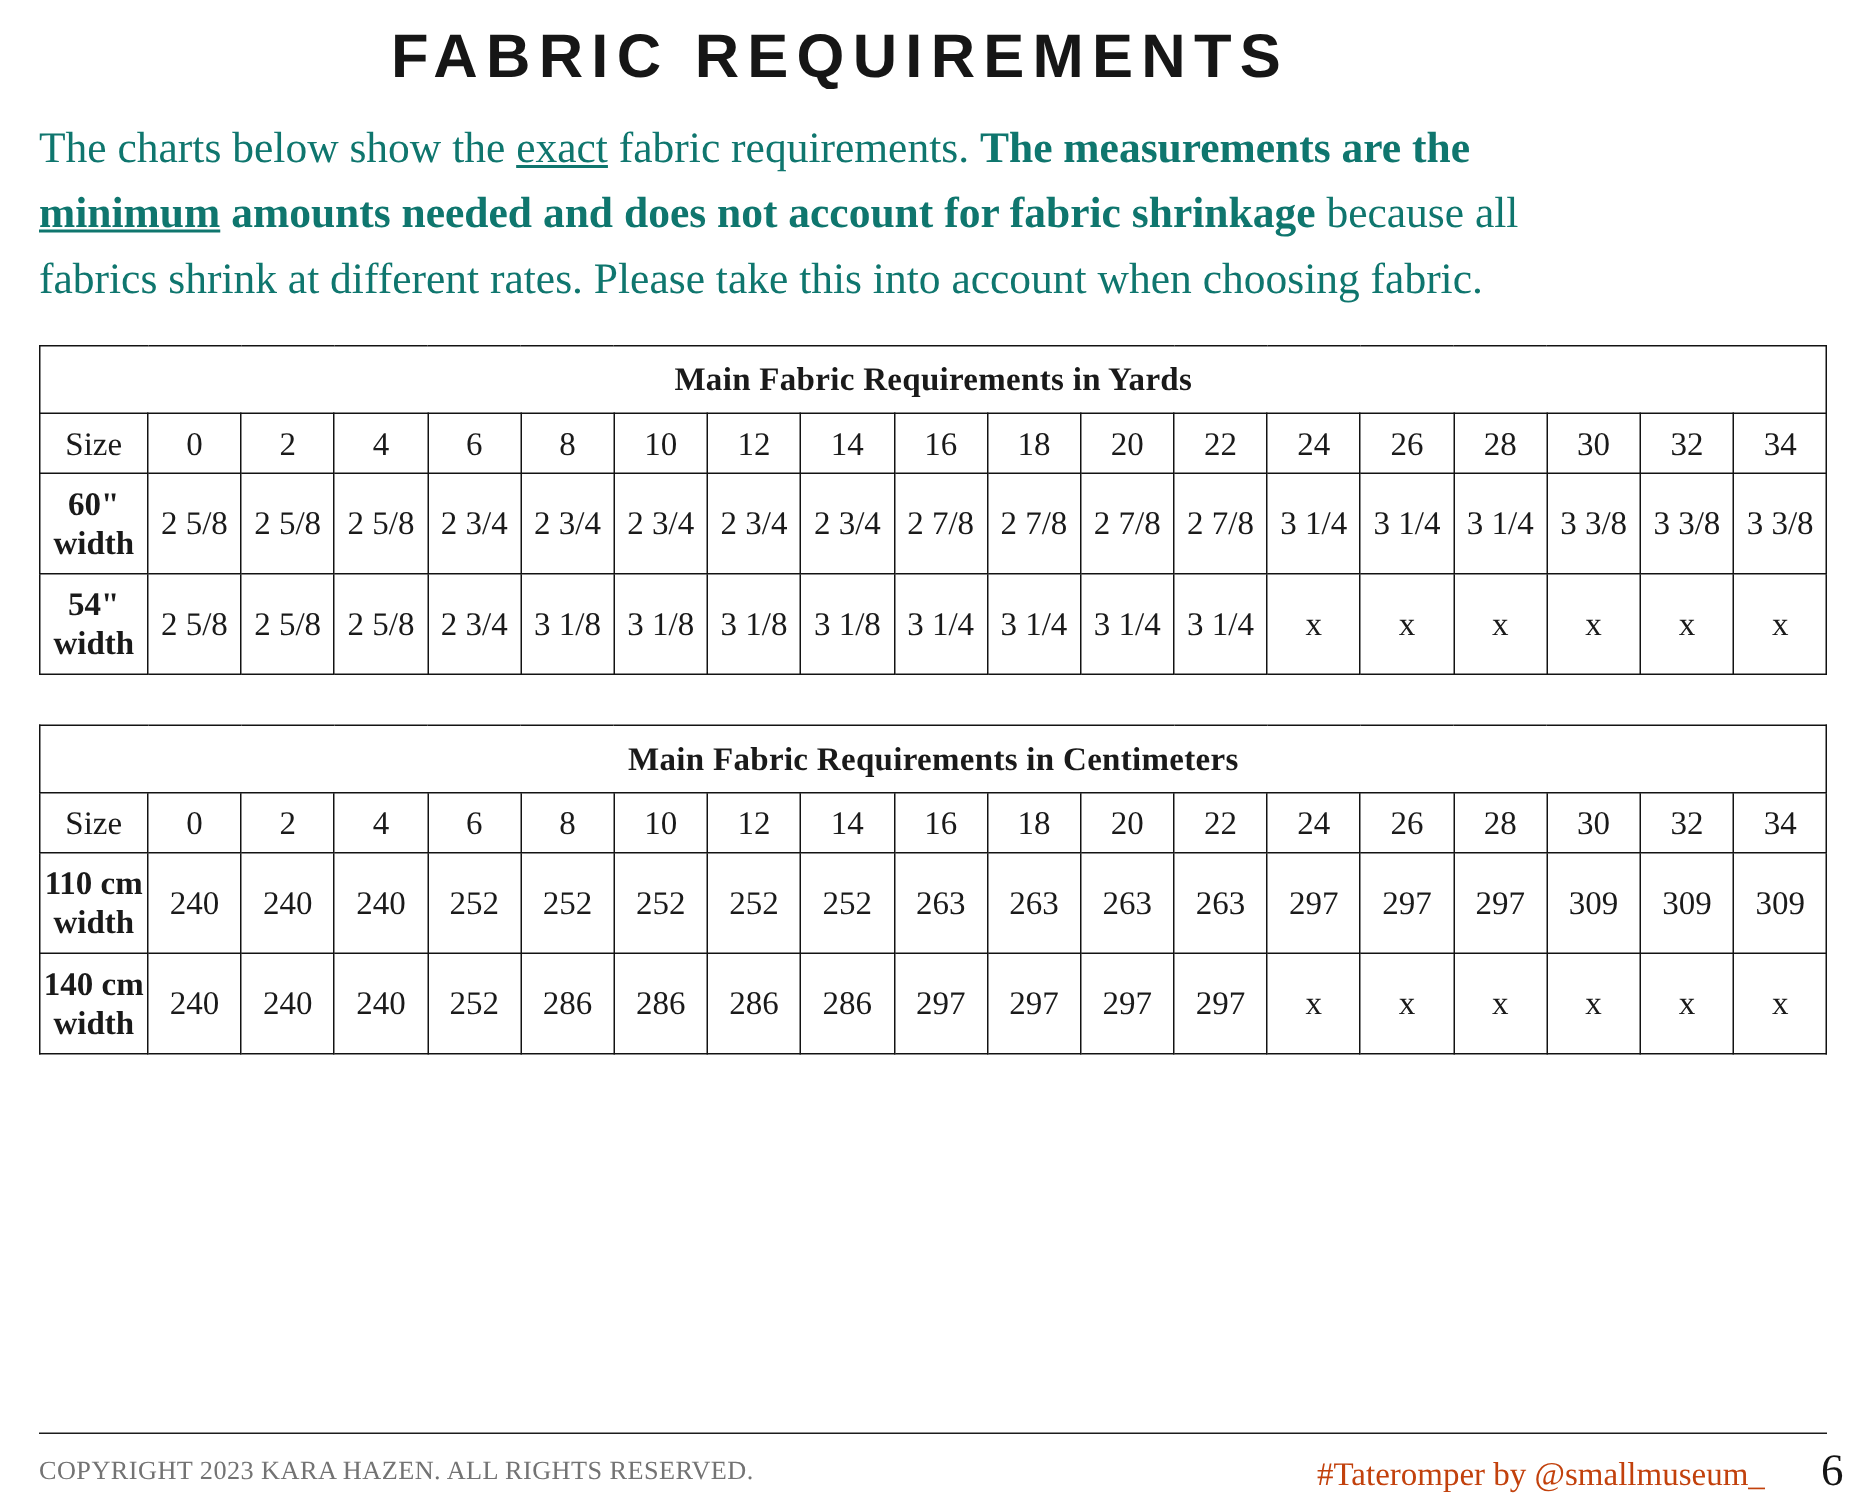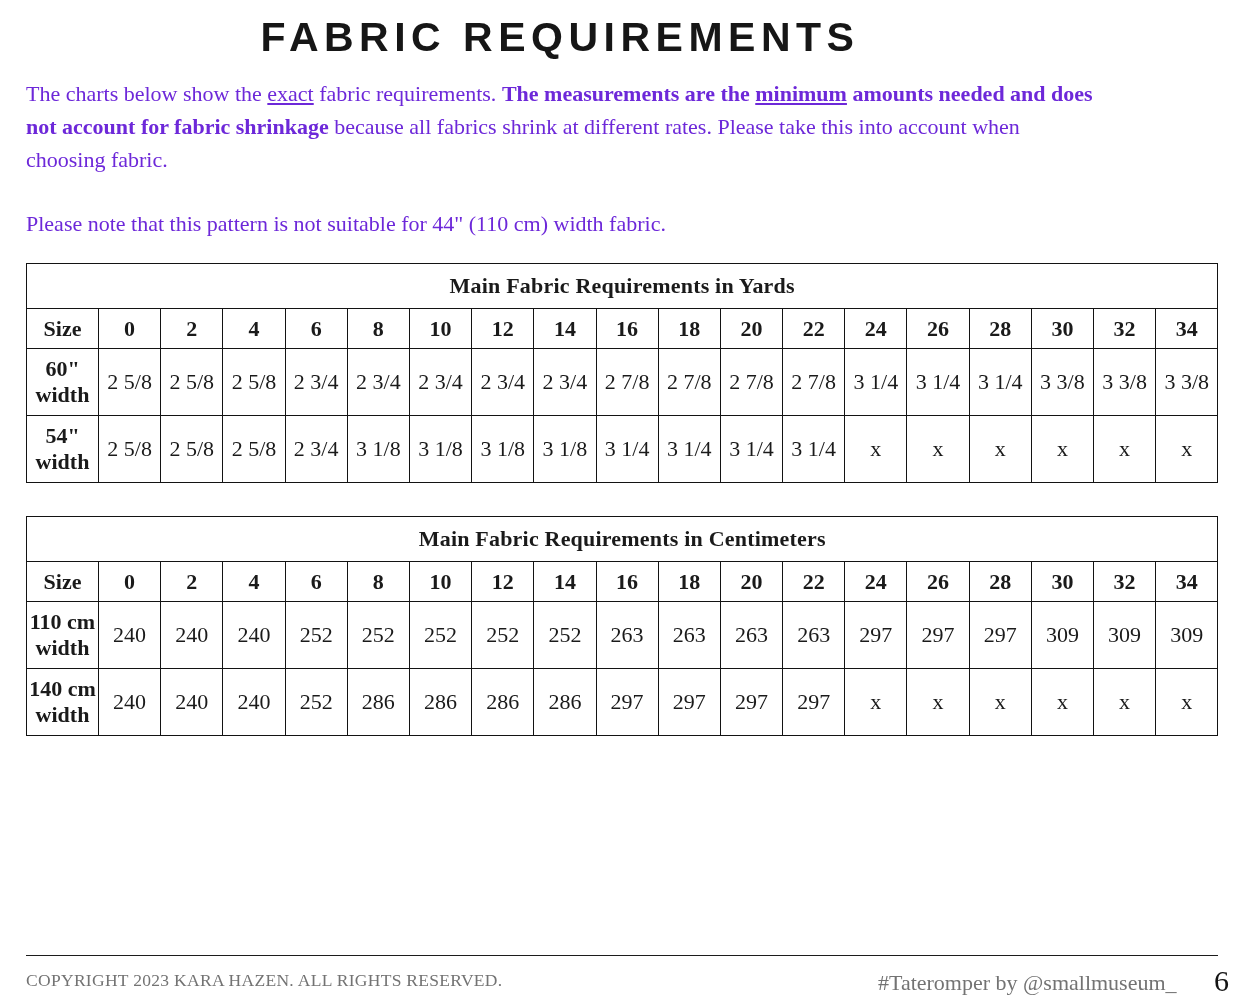"The charts below show the" .intro { color: #6d28d9 -> #0f766e; font-size: 22px -> 29px }
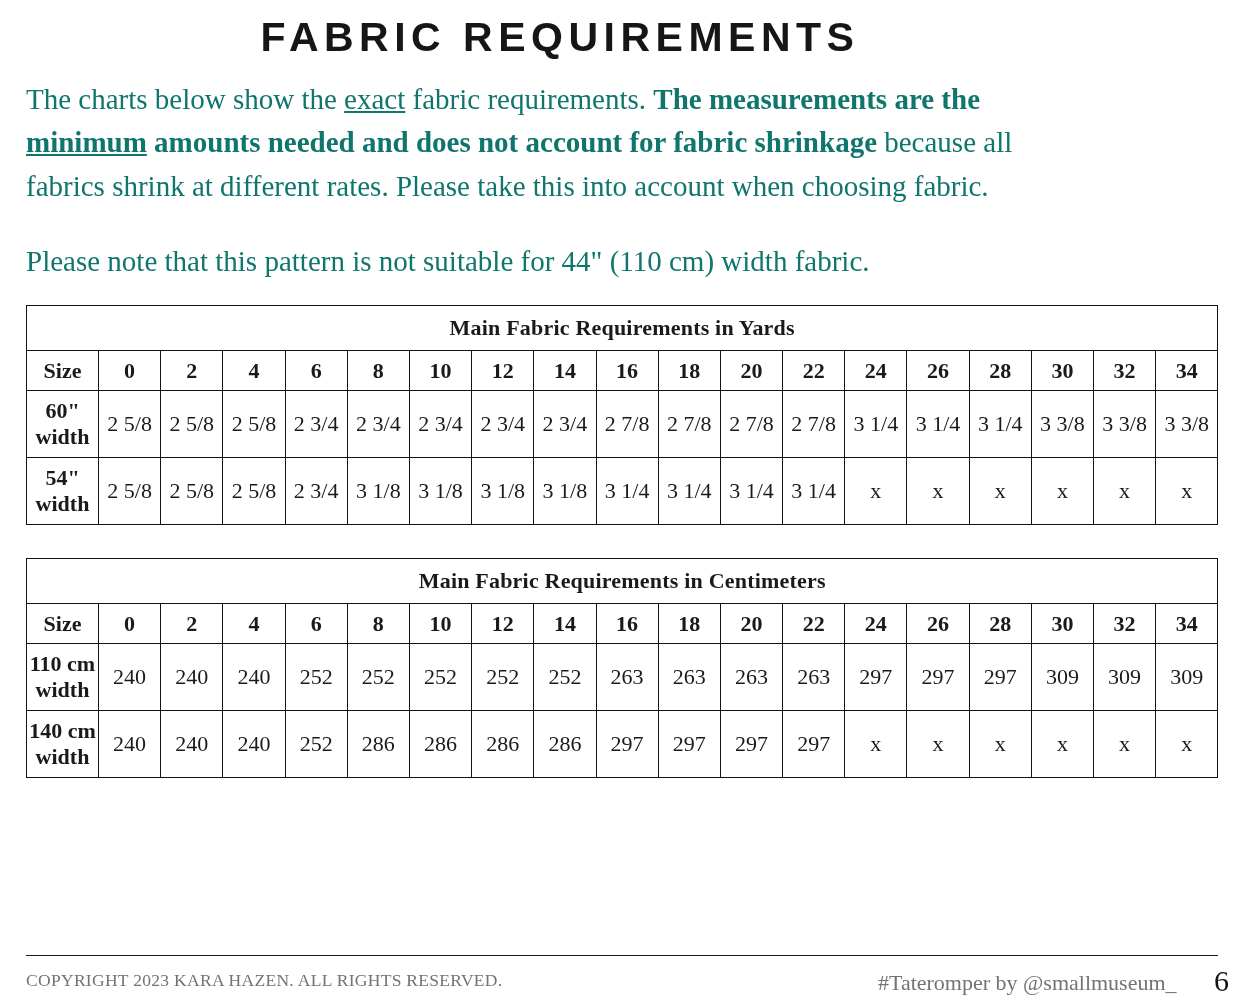"Please note that this pattern" p.intro { html: <p>Please note that this pattern is not suitable for 44" (110 cm) width fabric.</p> -> none }
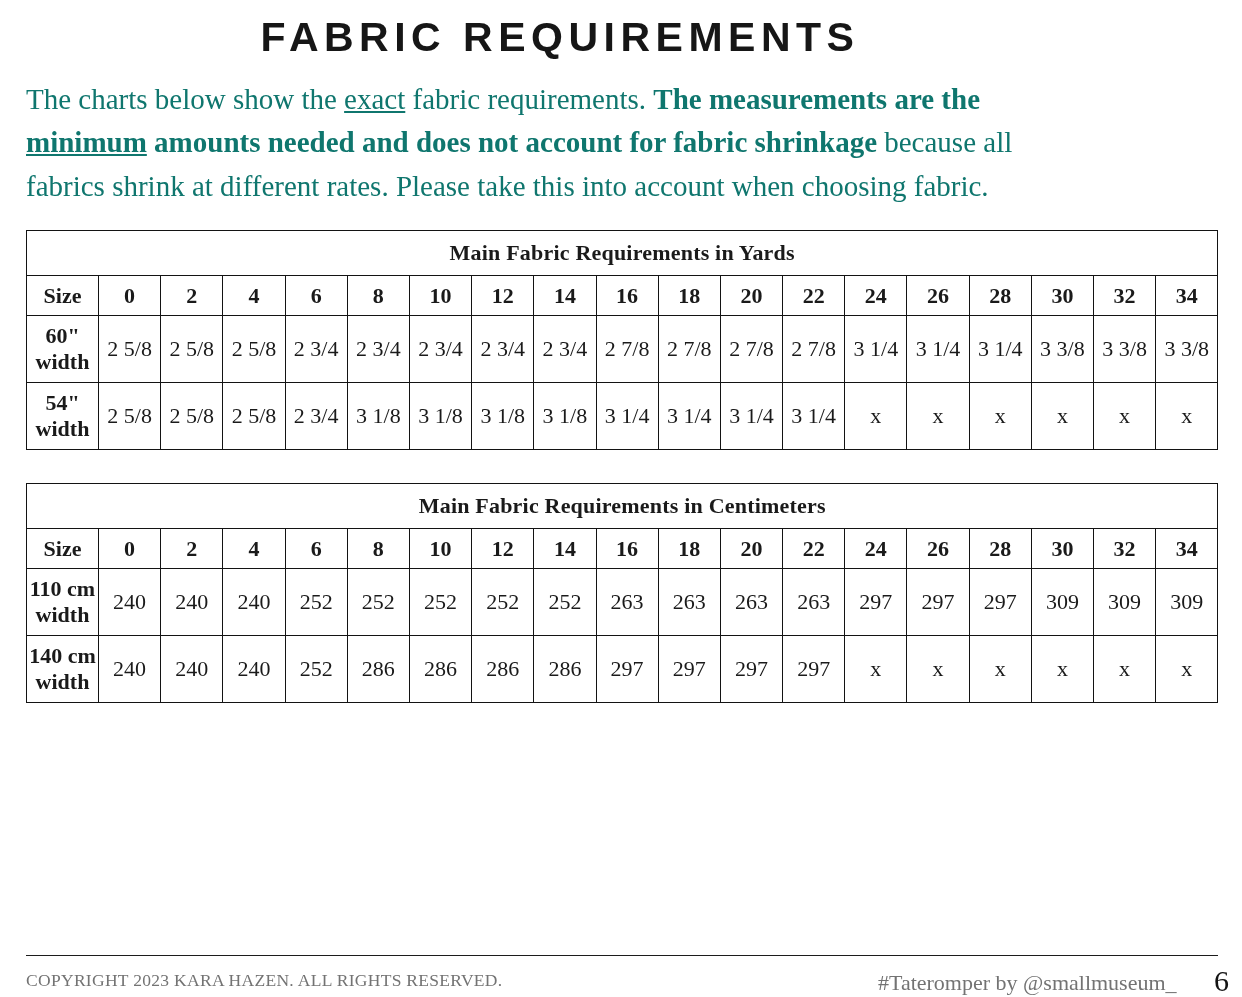"Size" .hdr-cell { font-weight: 700 -> 400 }
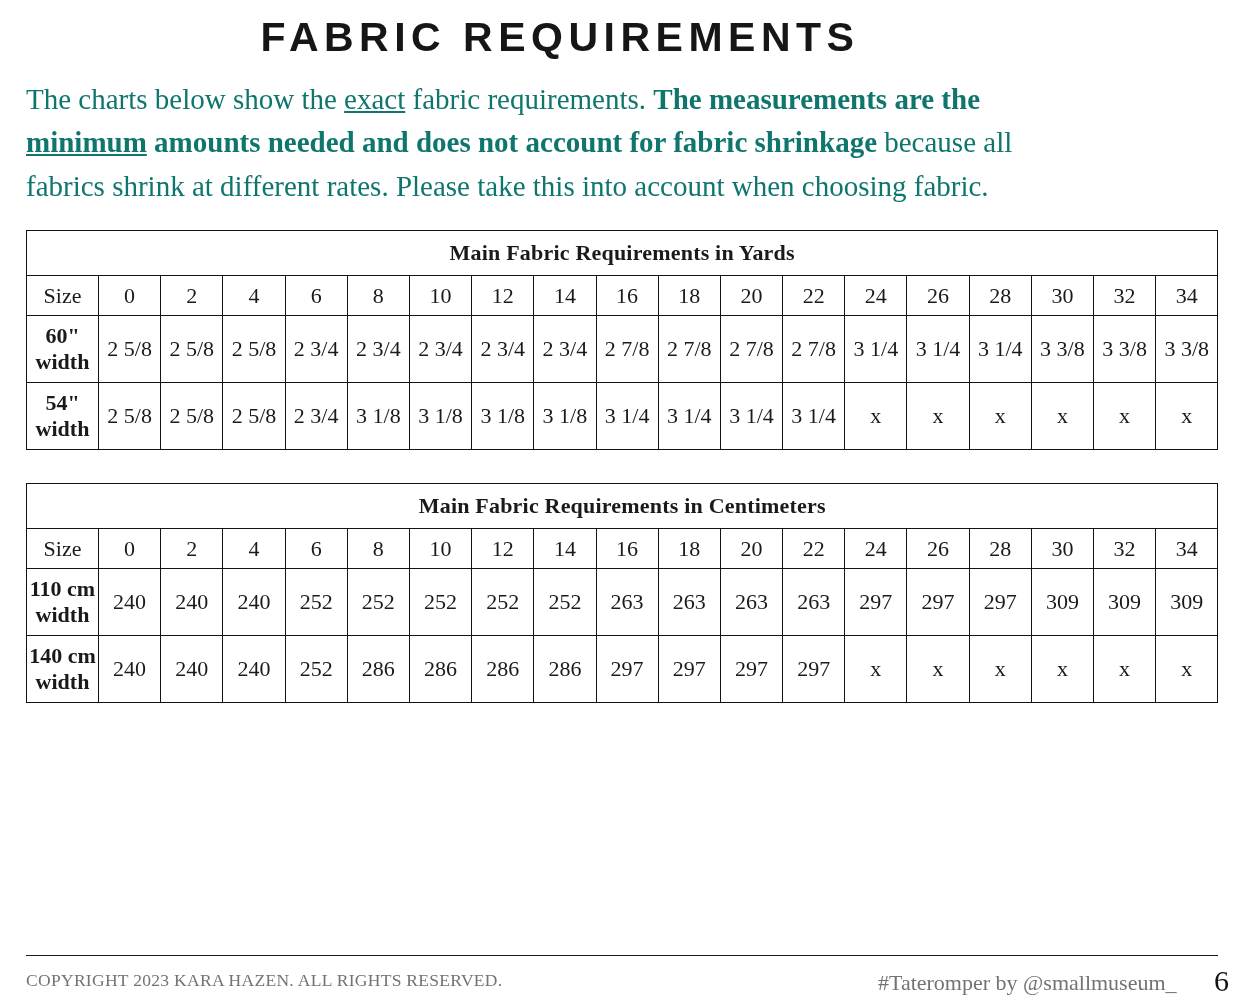"#Tateromper by @smallmuseum_" .hashtag { color: #737373 -> #c2410c }
